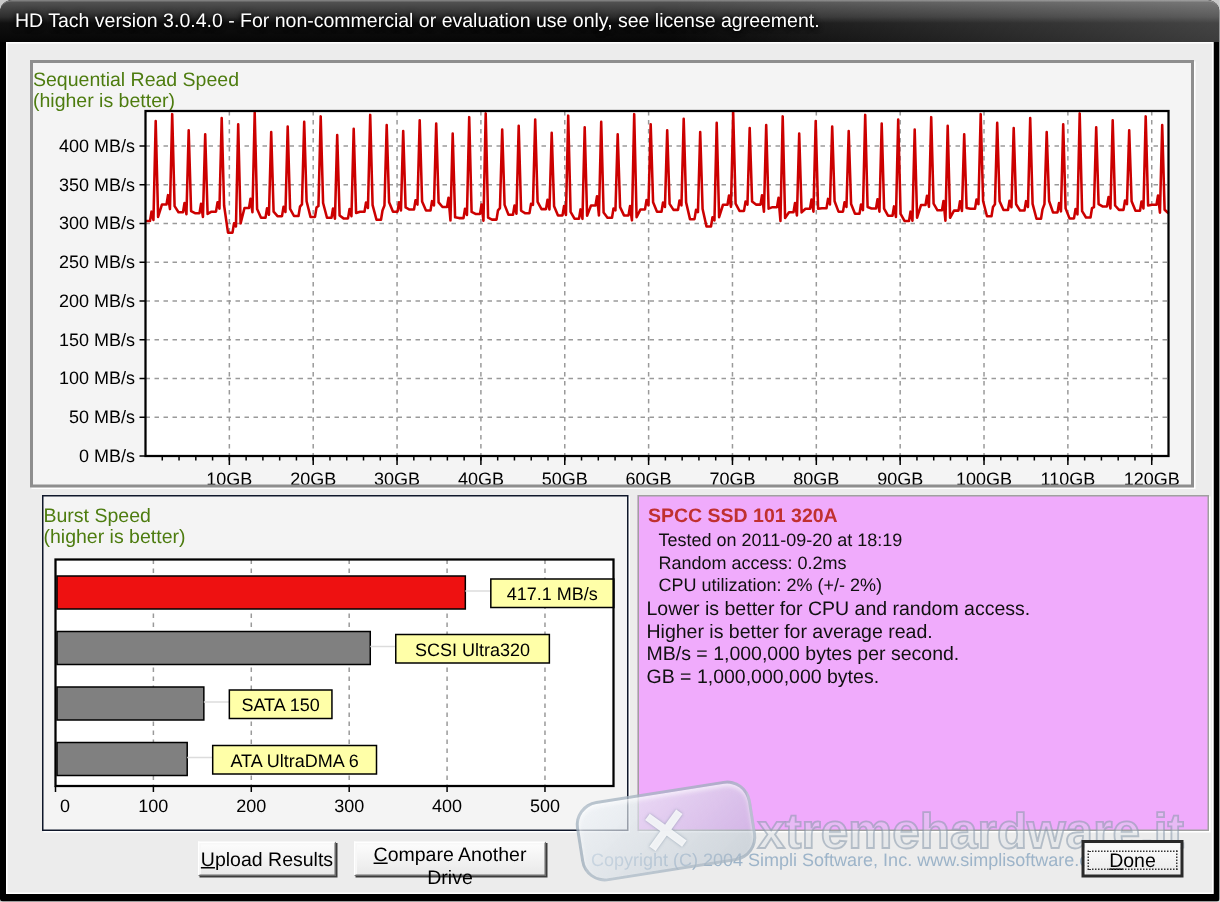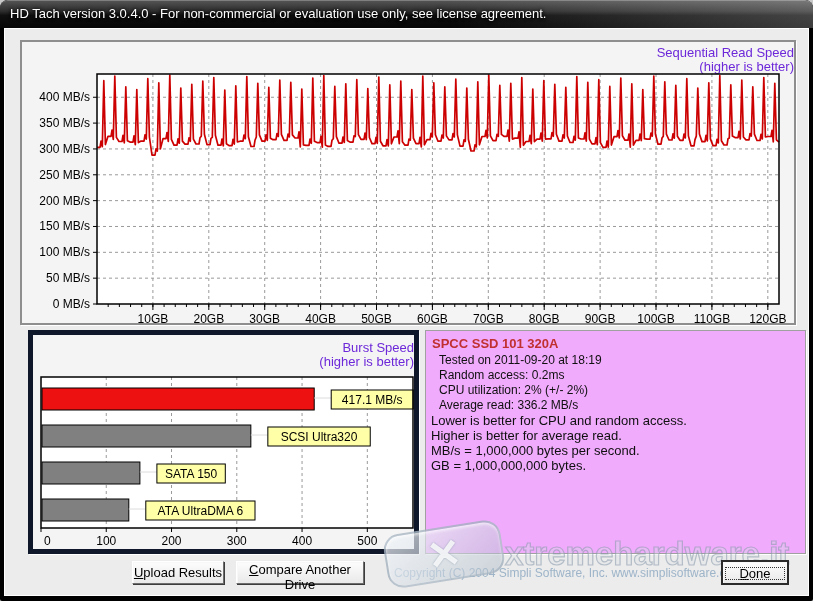"Sequential Read Speed" .chart-title { color: #6d28d9 -> #4d7c0f; text-align: right -> left }
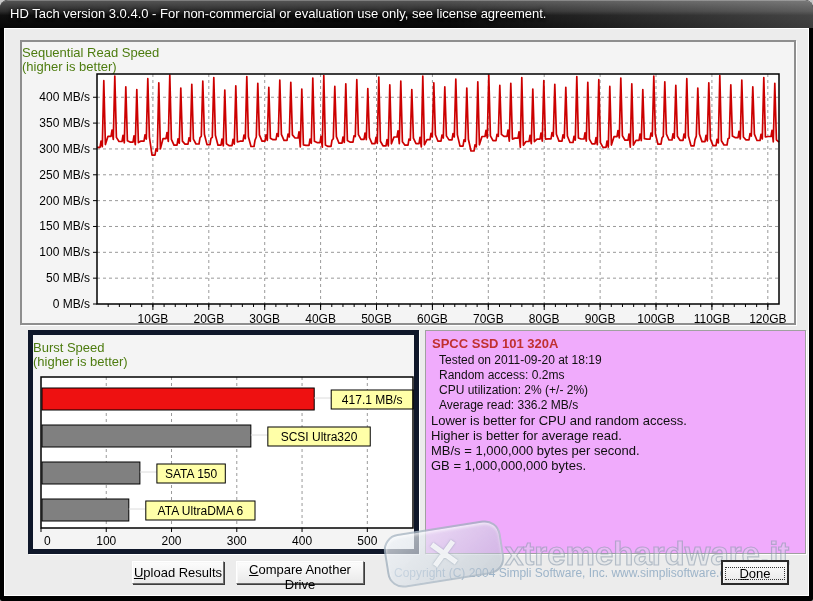"Burst Speed" #burst-panel { border: 5px solid #0f172a -> 1px solid #0f172a }
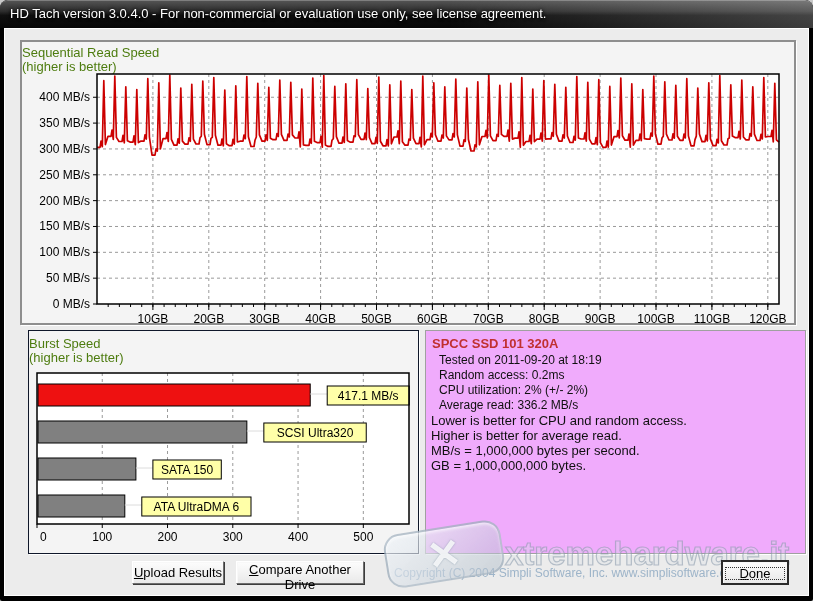"Average read: 336.2 MB/s" div.stat { html: <div>Average read: 336.2 MB/s</div> -> none }
